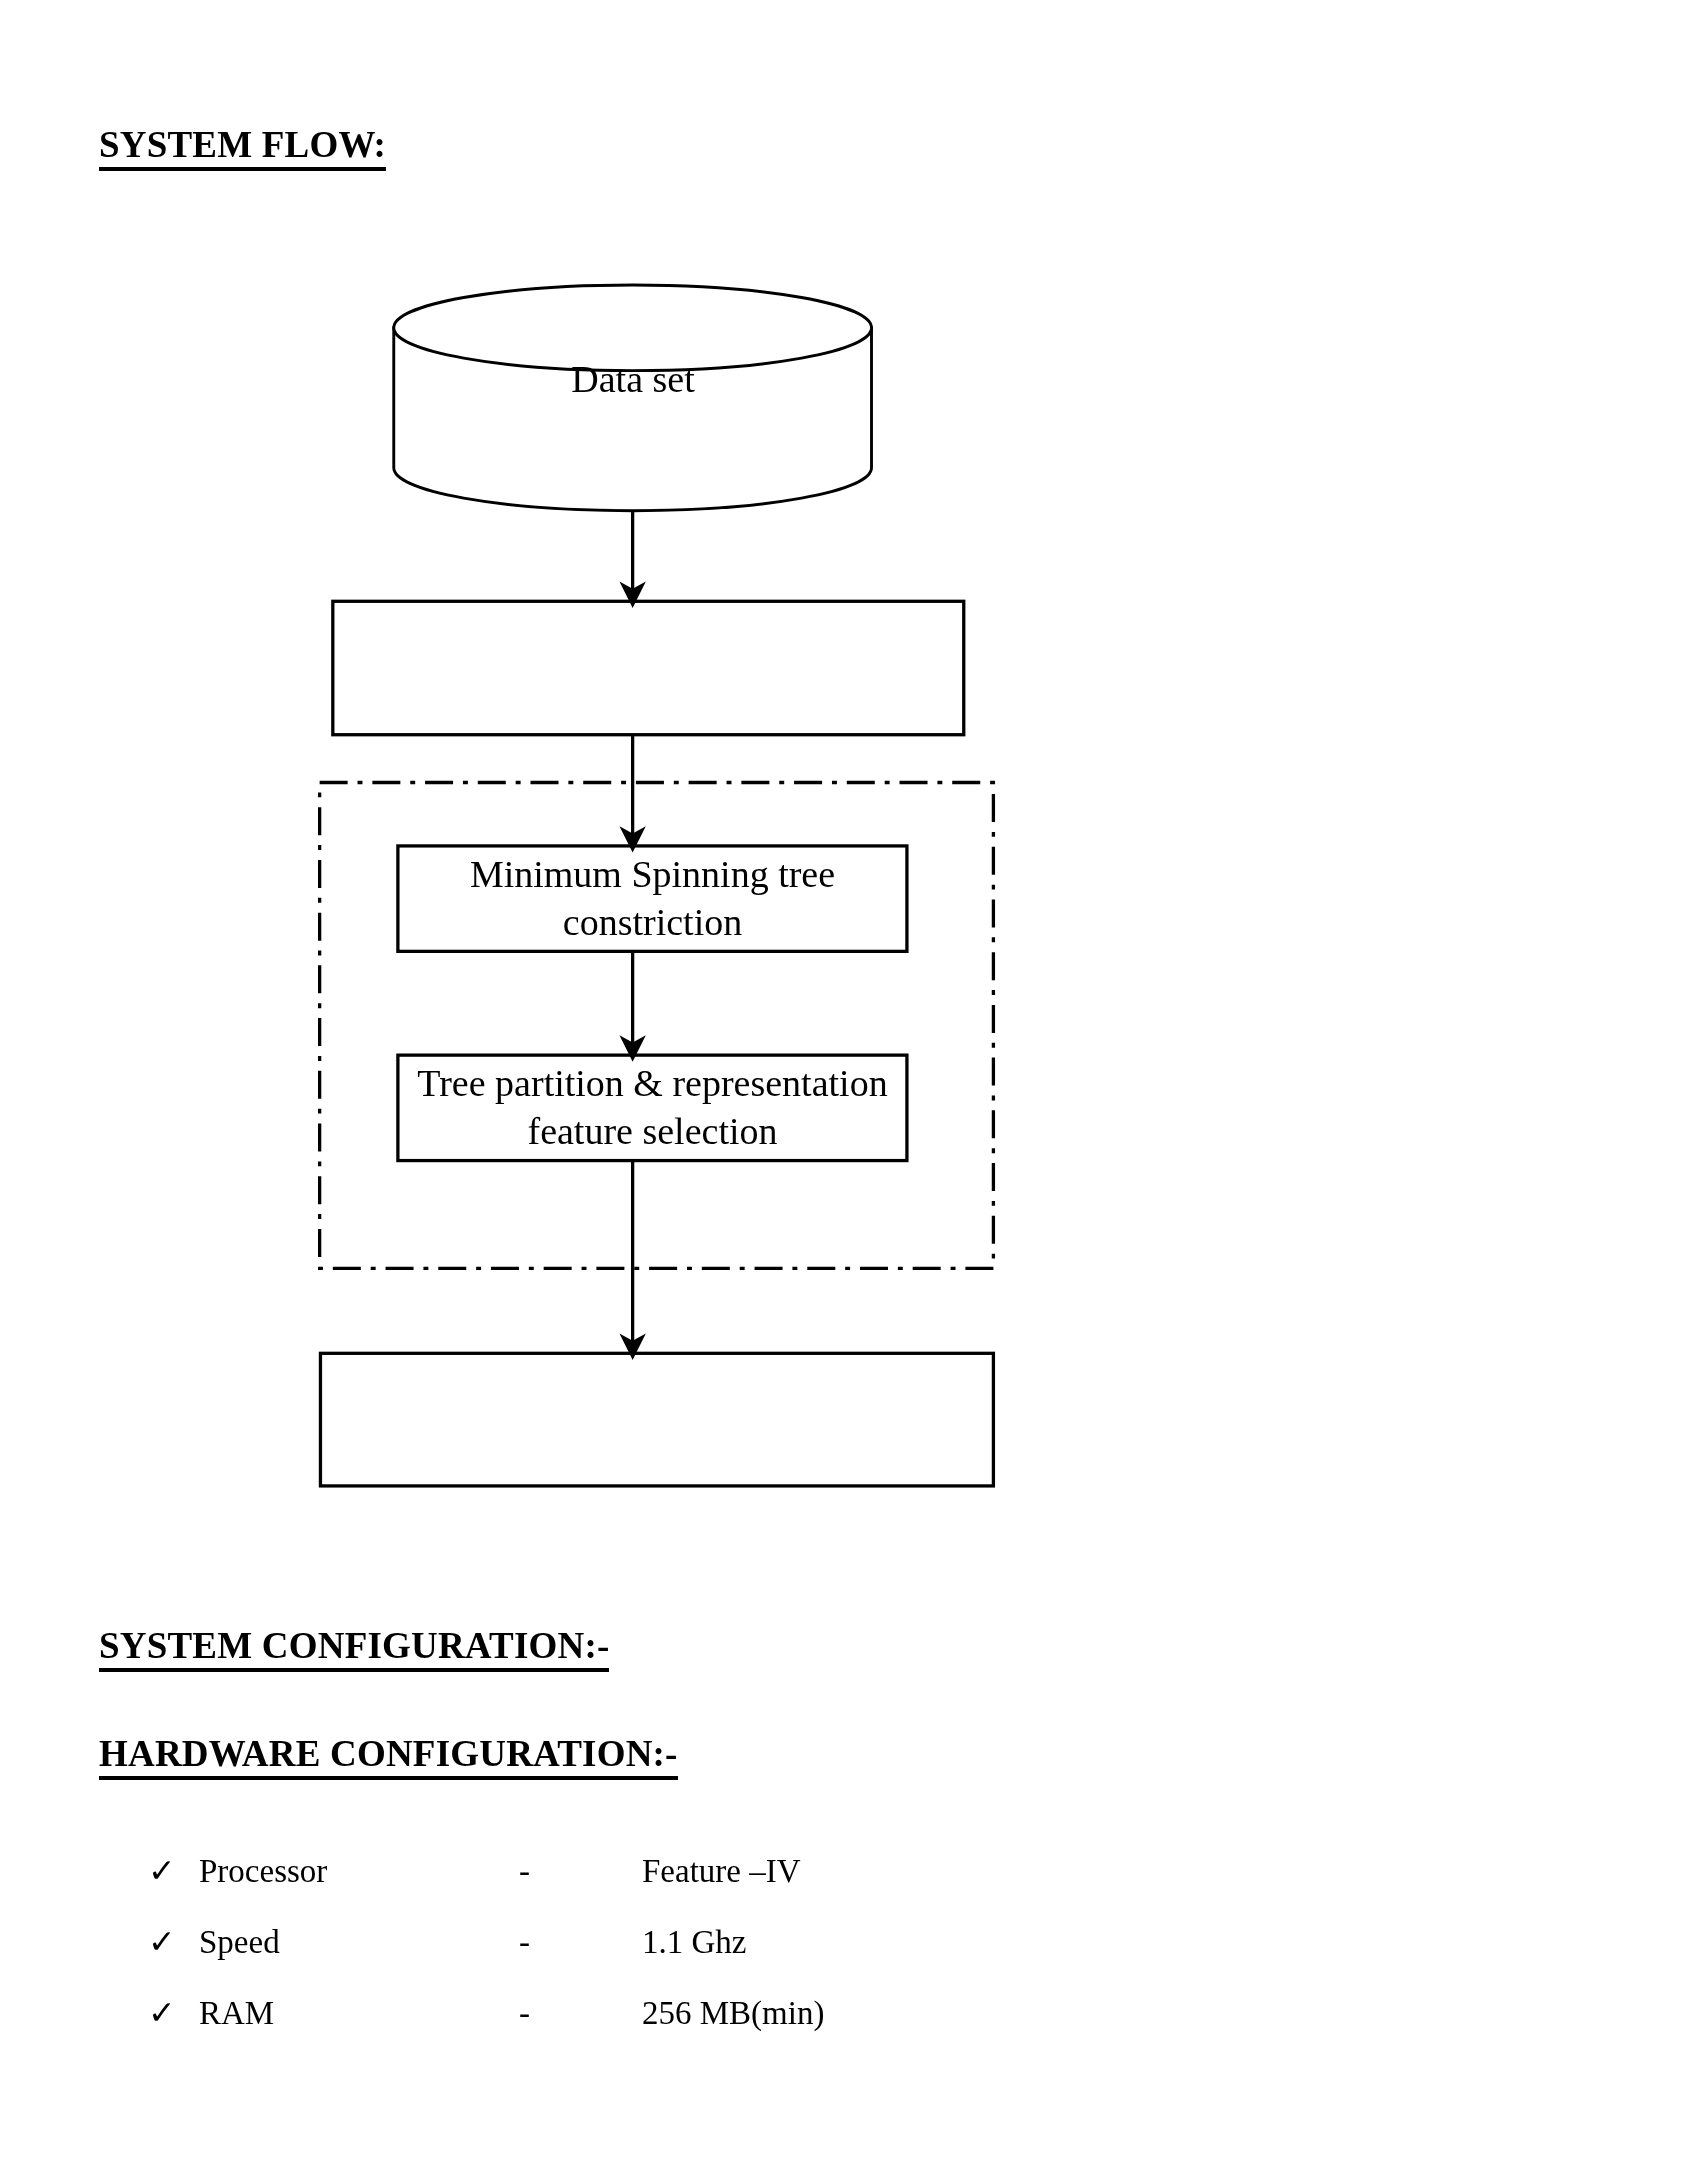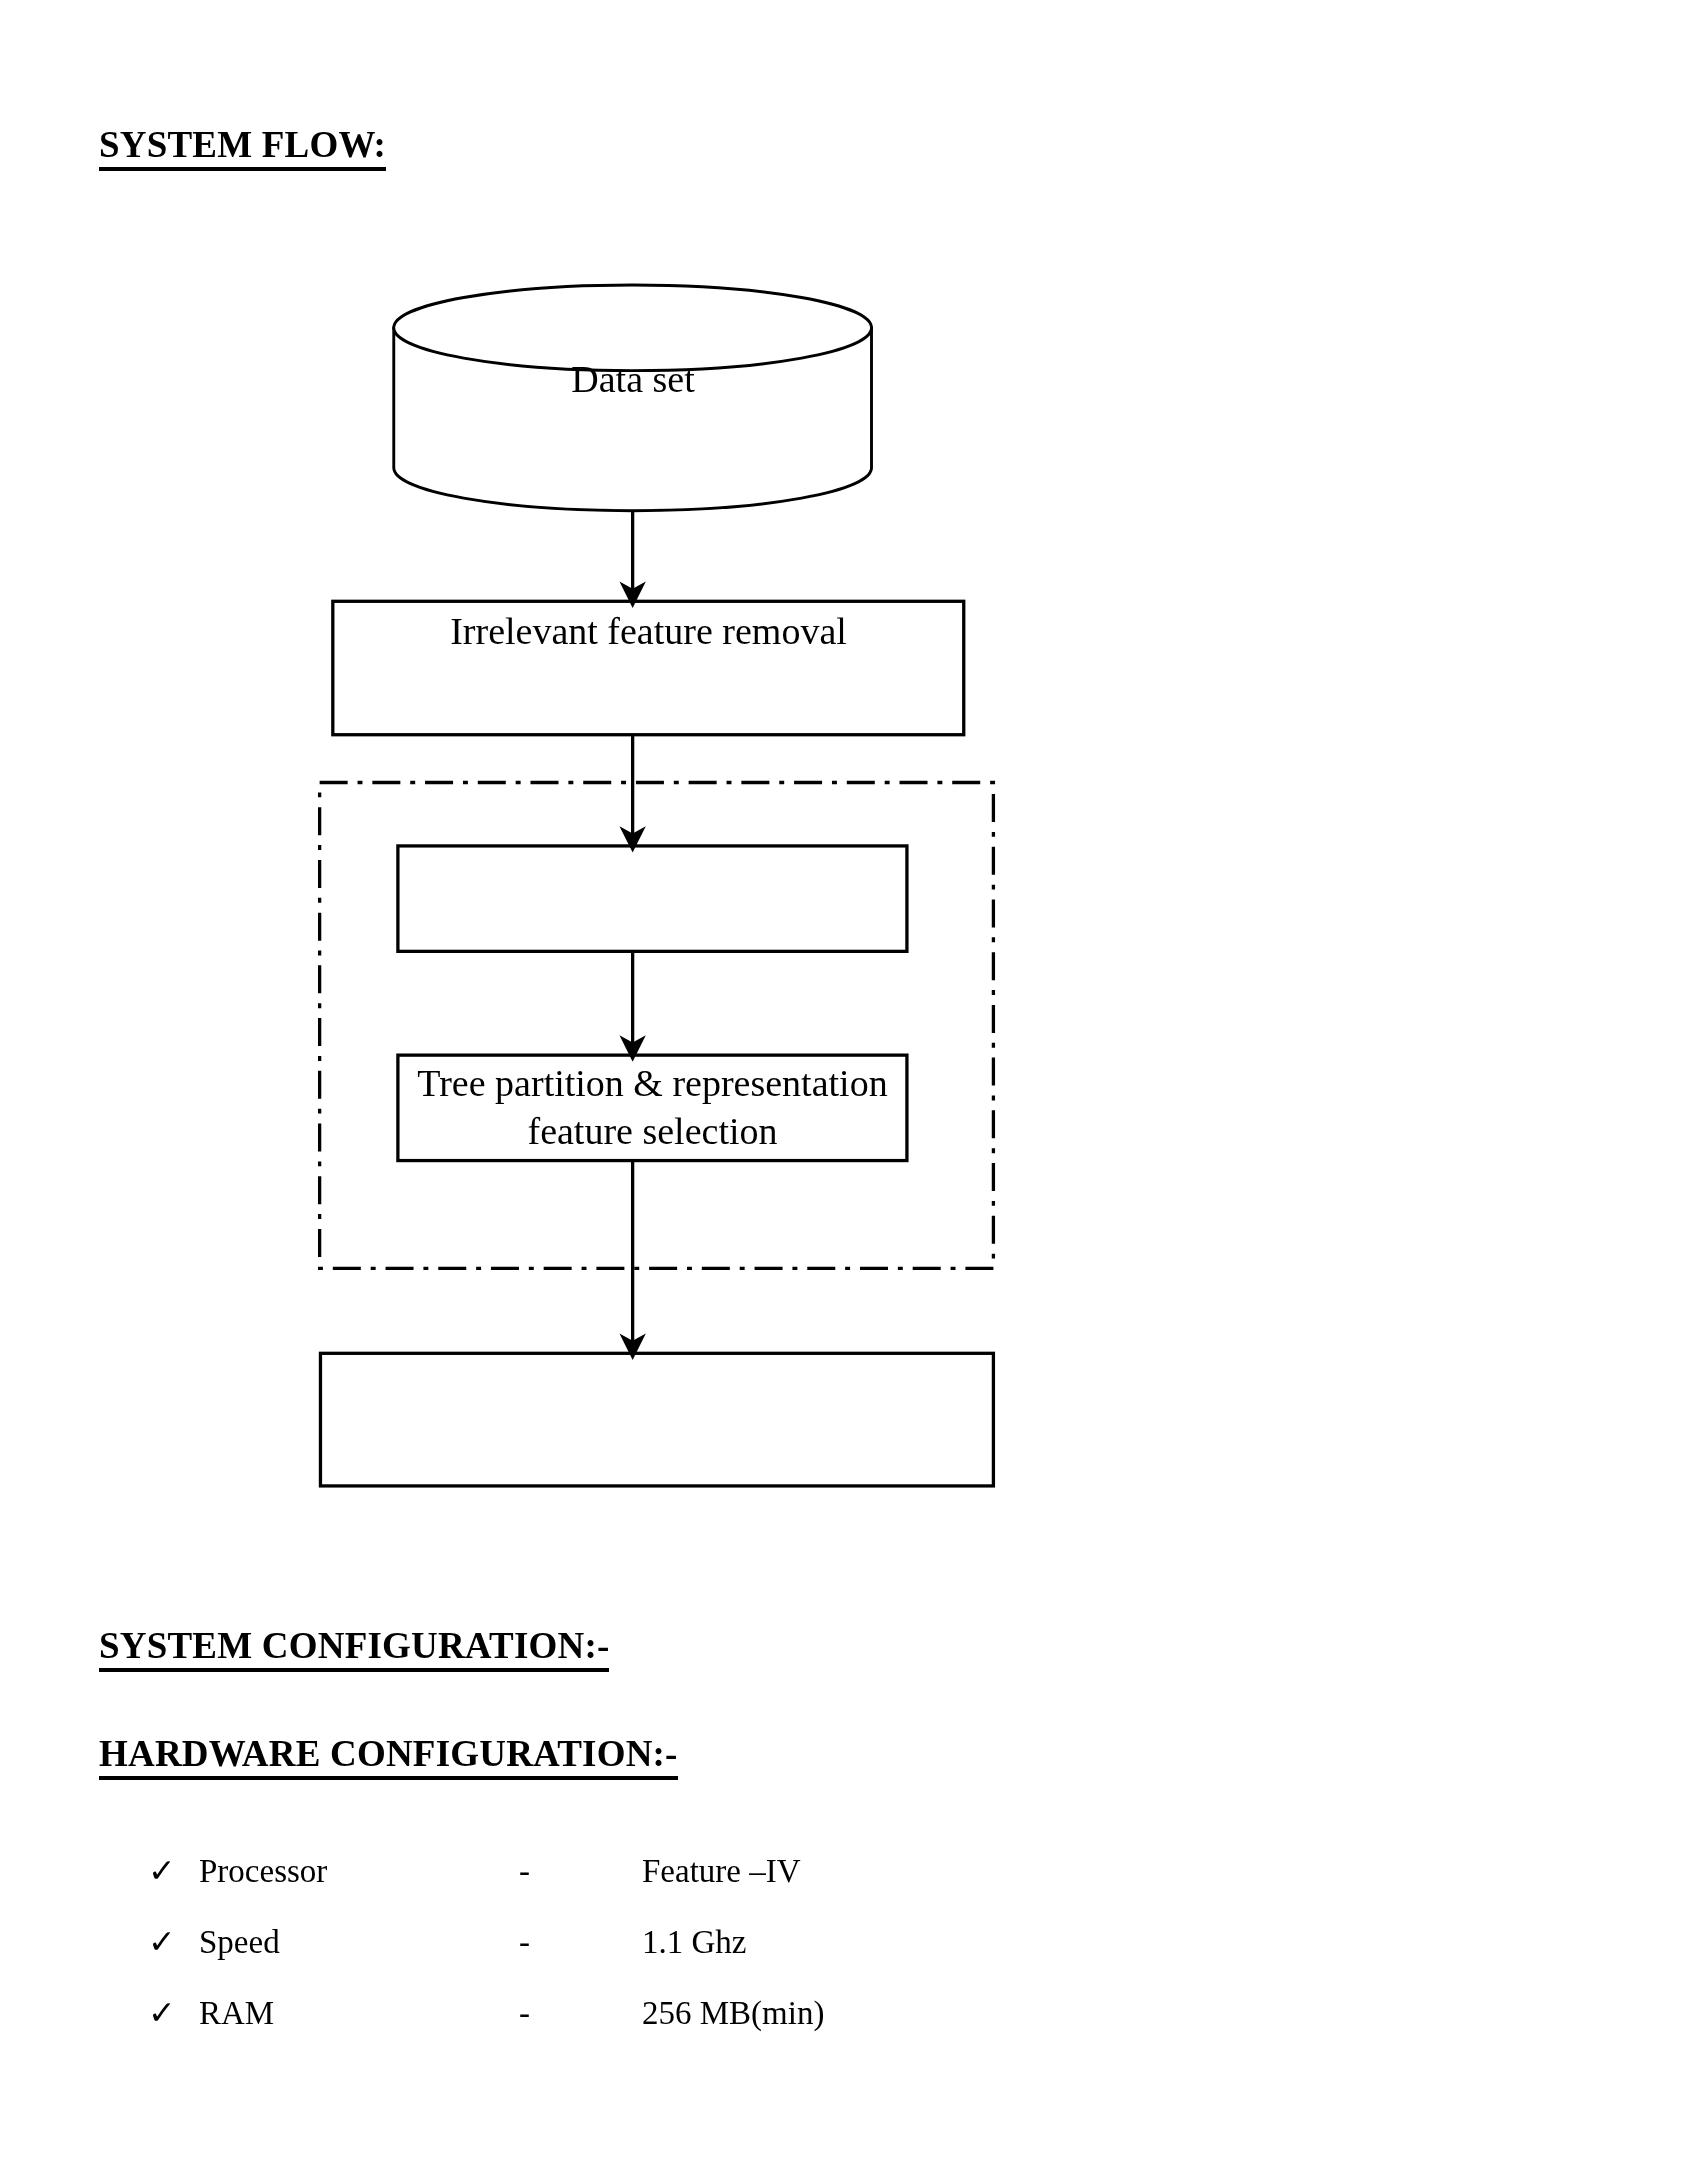"Irrelevant feature removal" div.node-text { html: <div>Irrelevant feature removal</div> -> none }
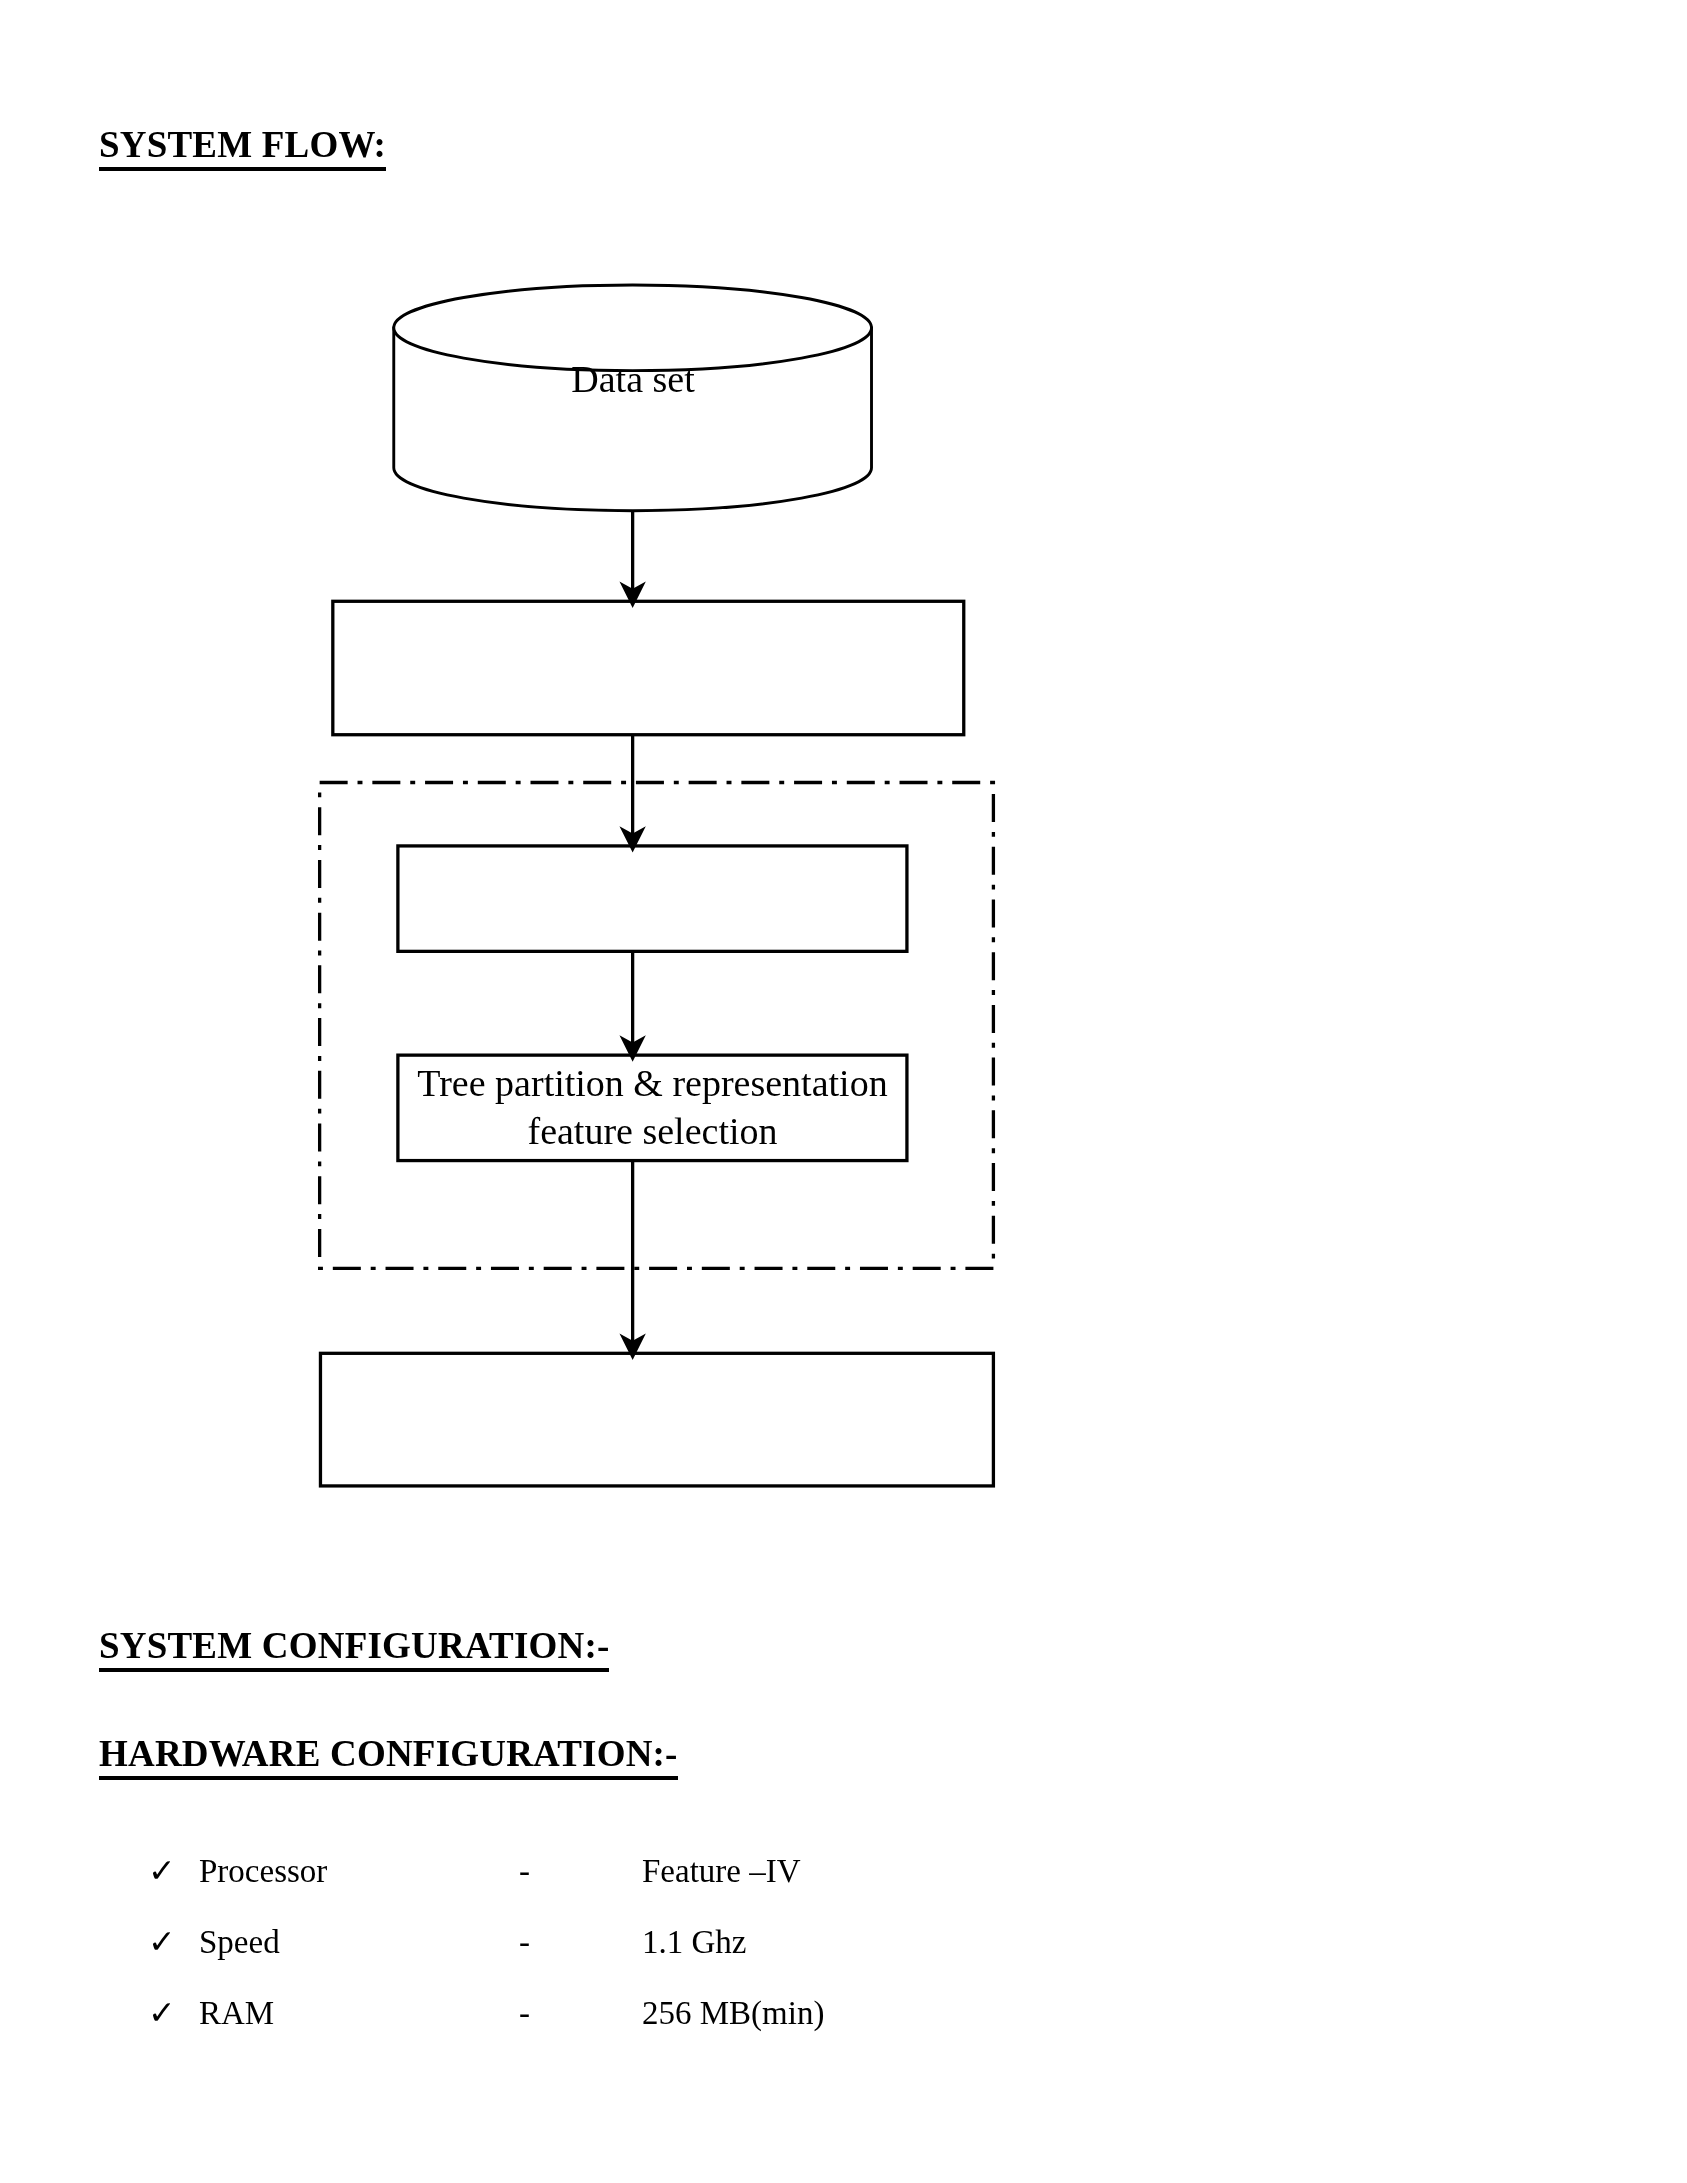"Minimum Spinning tree" div.node-text { html: none -> <div>Minimum Spinning tree constriction</div> }
